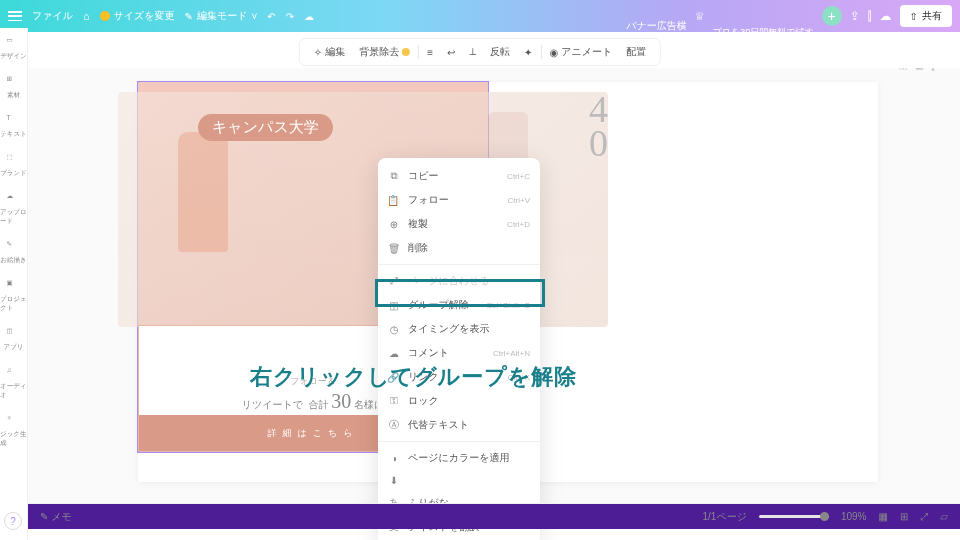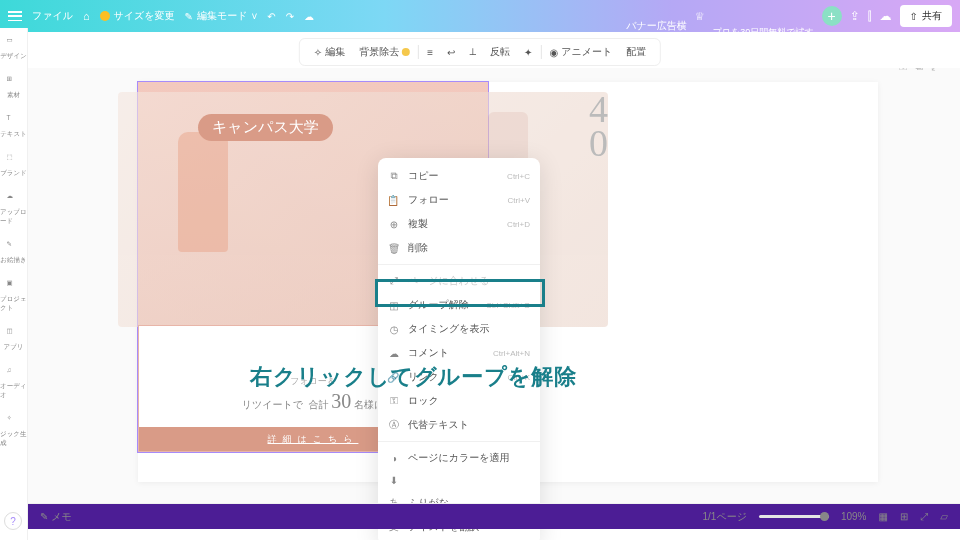"詳細はこちら" .detail-bar { height: 24px -> 36px; text-decoration: underline -> none }
